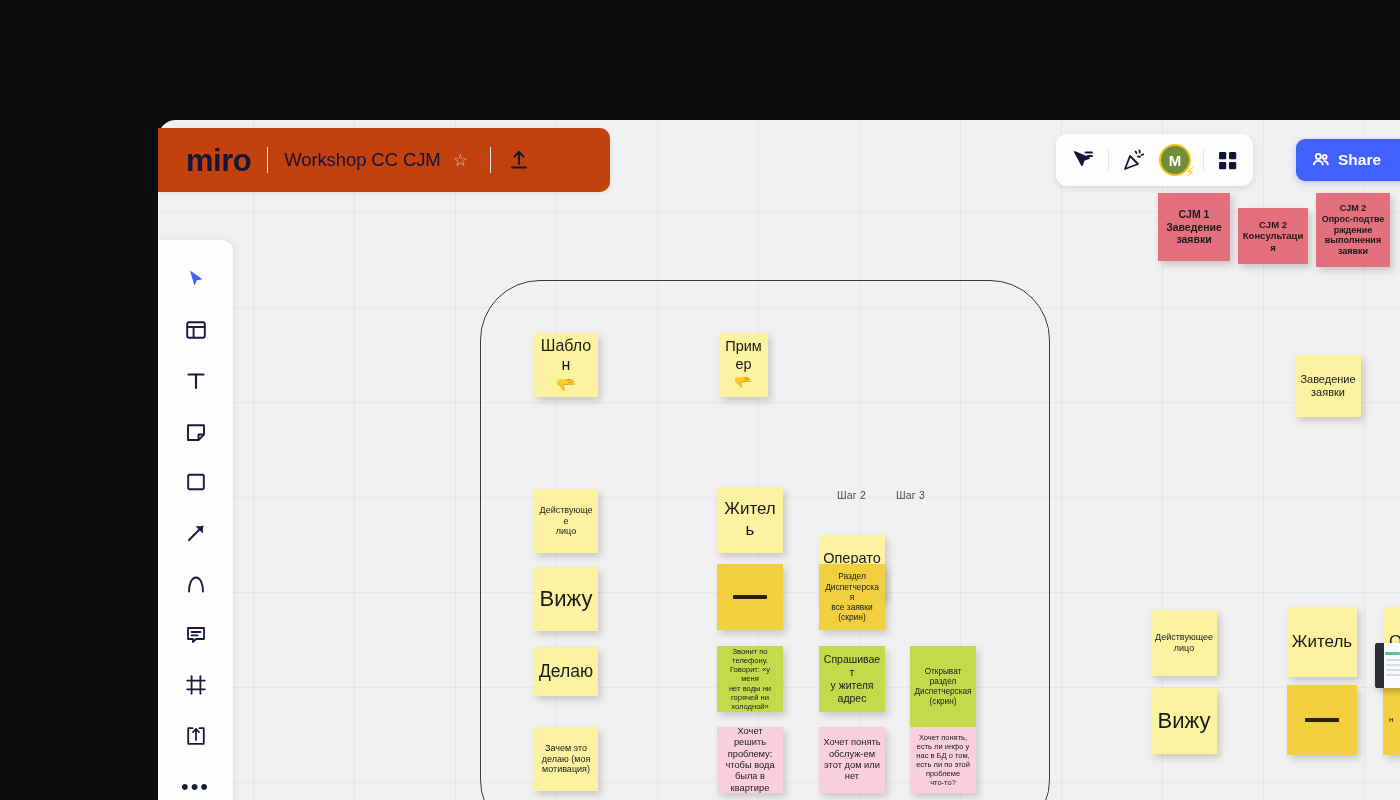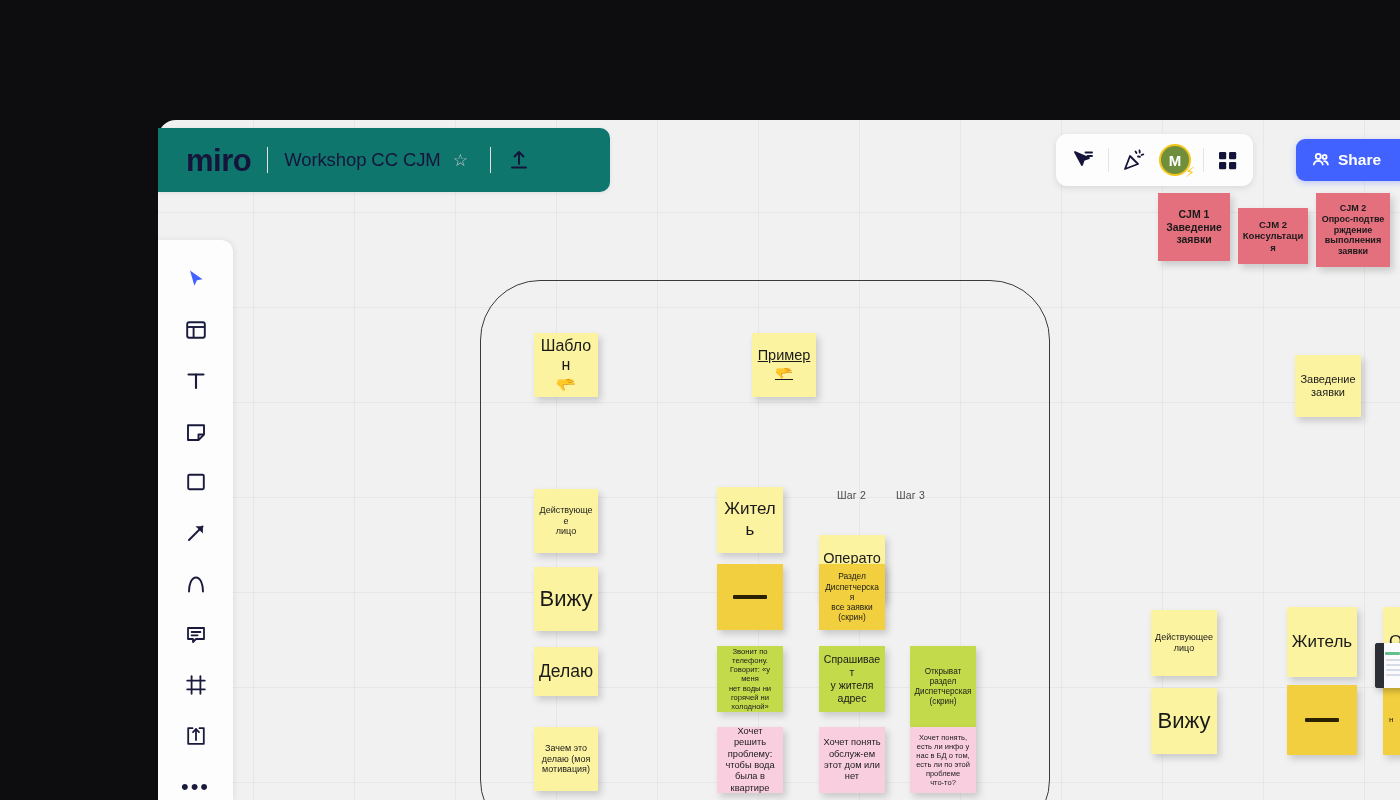"miro" #headerbar { background: #0f766e -> #c2410c }
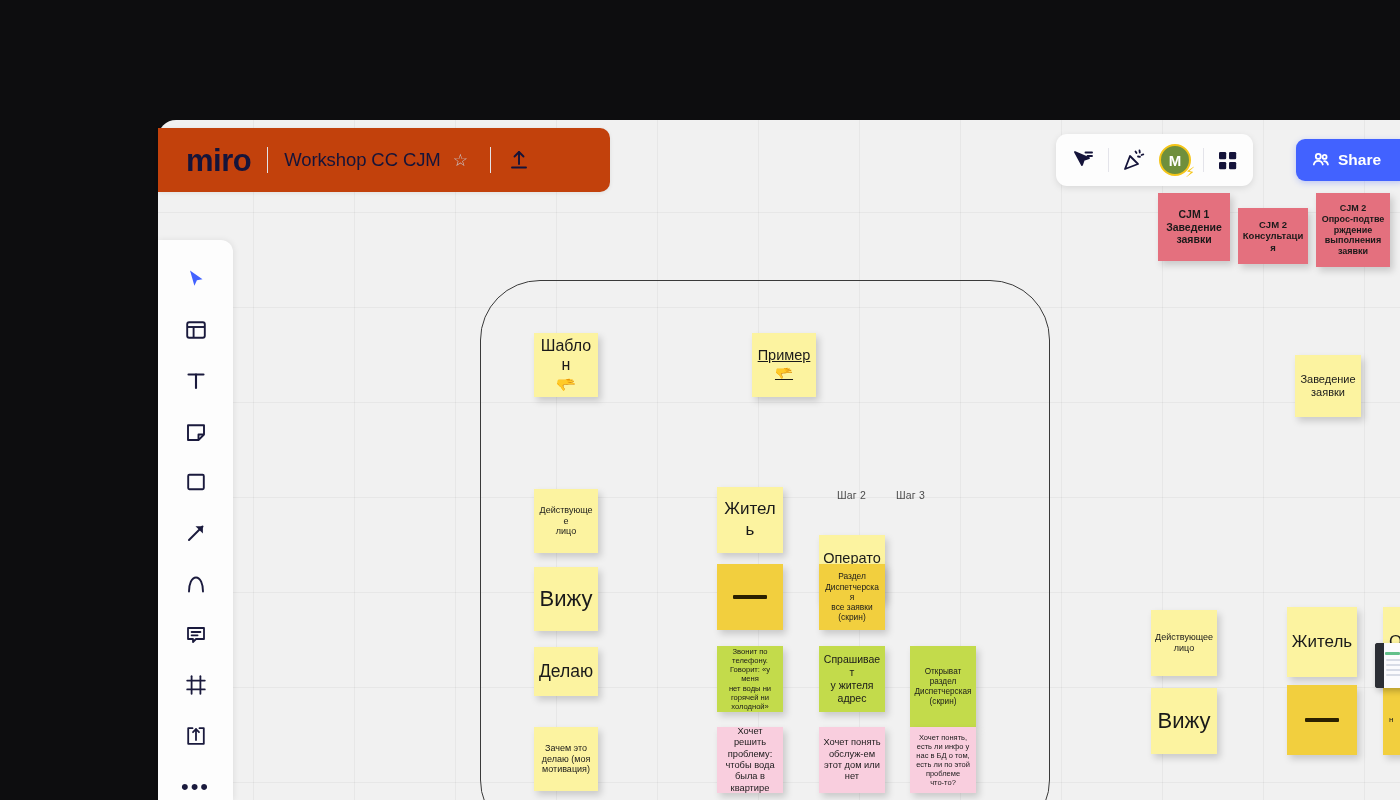"Пример" div.sticky { left: 594px -> 561px; text-decoration: underline -> none; width: 64px -> 49px }
